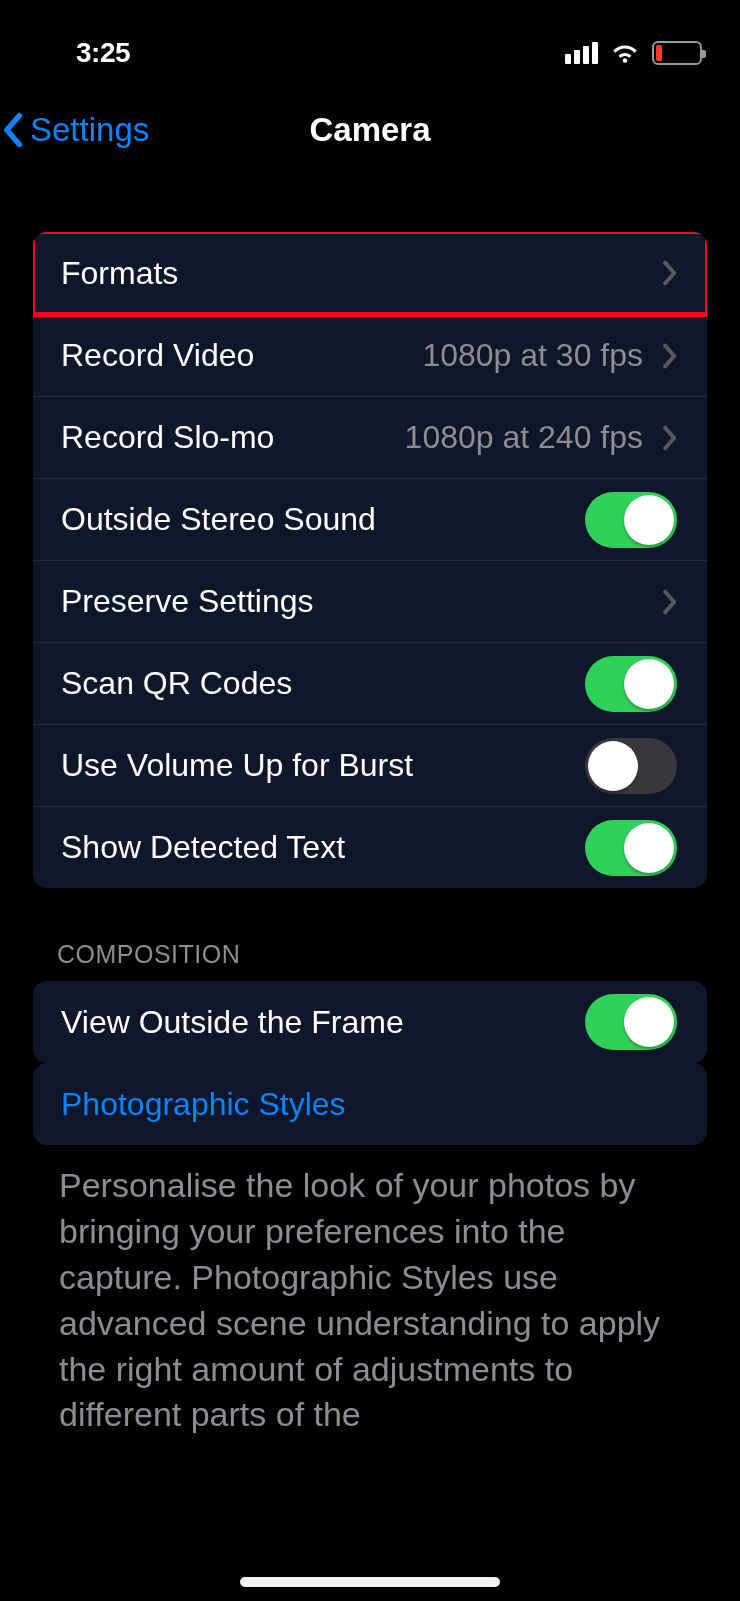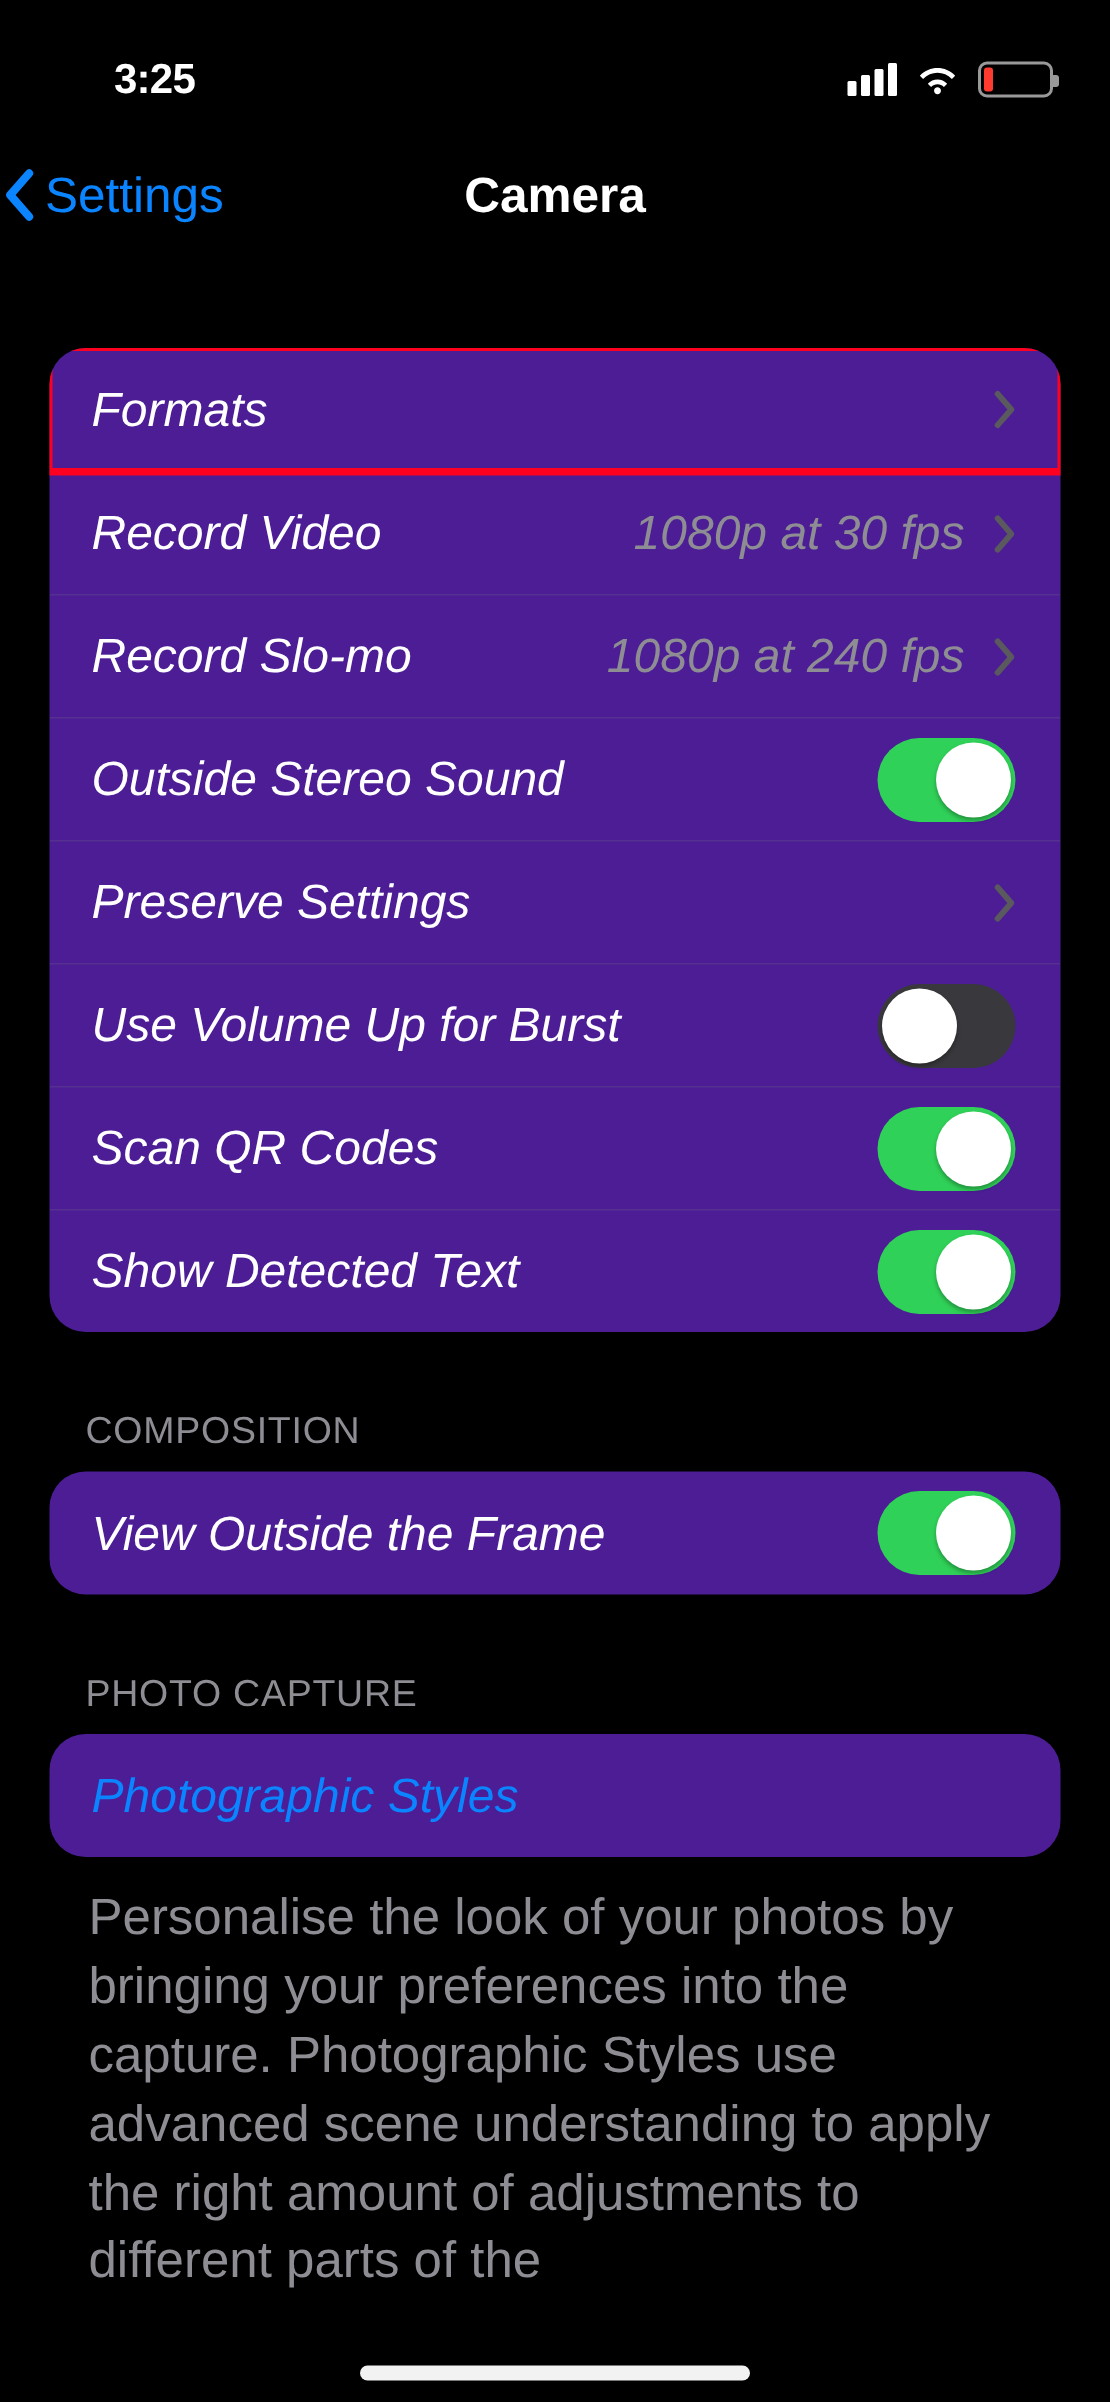"Formats" .group { background: #4c1d95 -> #0f172a; border-radius: 24px -> 14px; font-style: italic -> none }
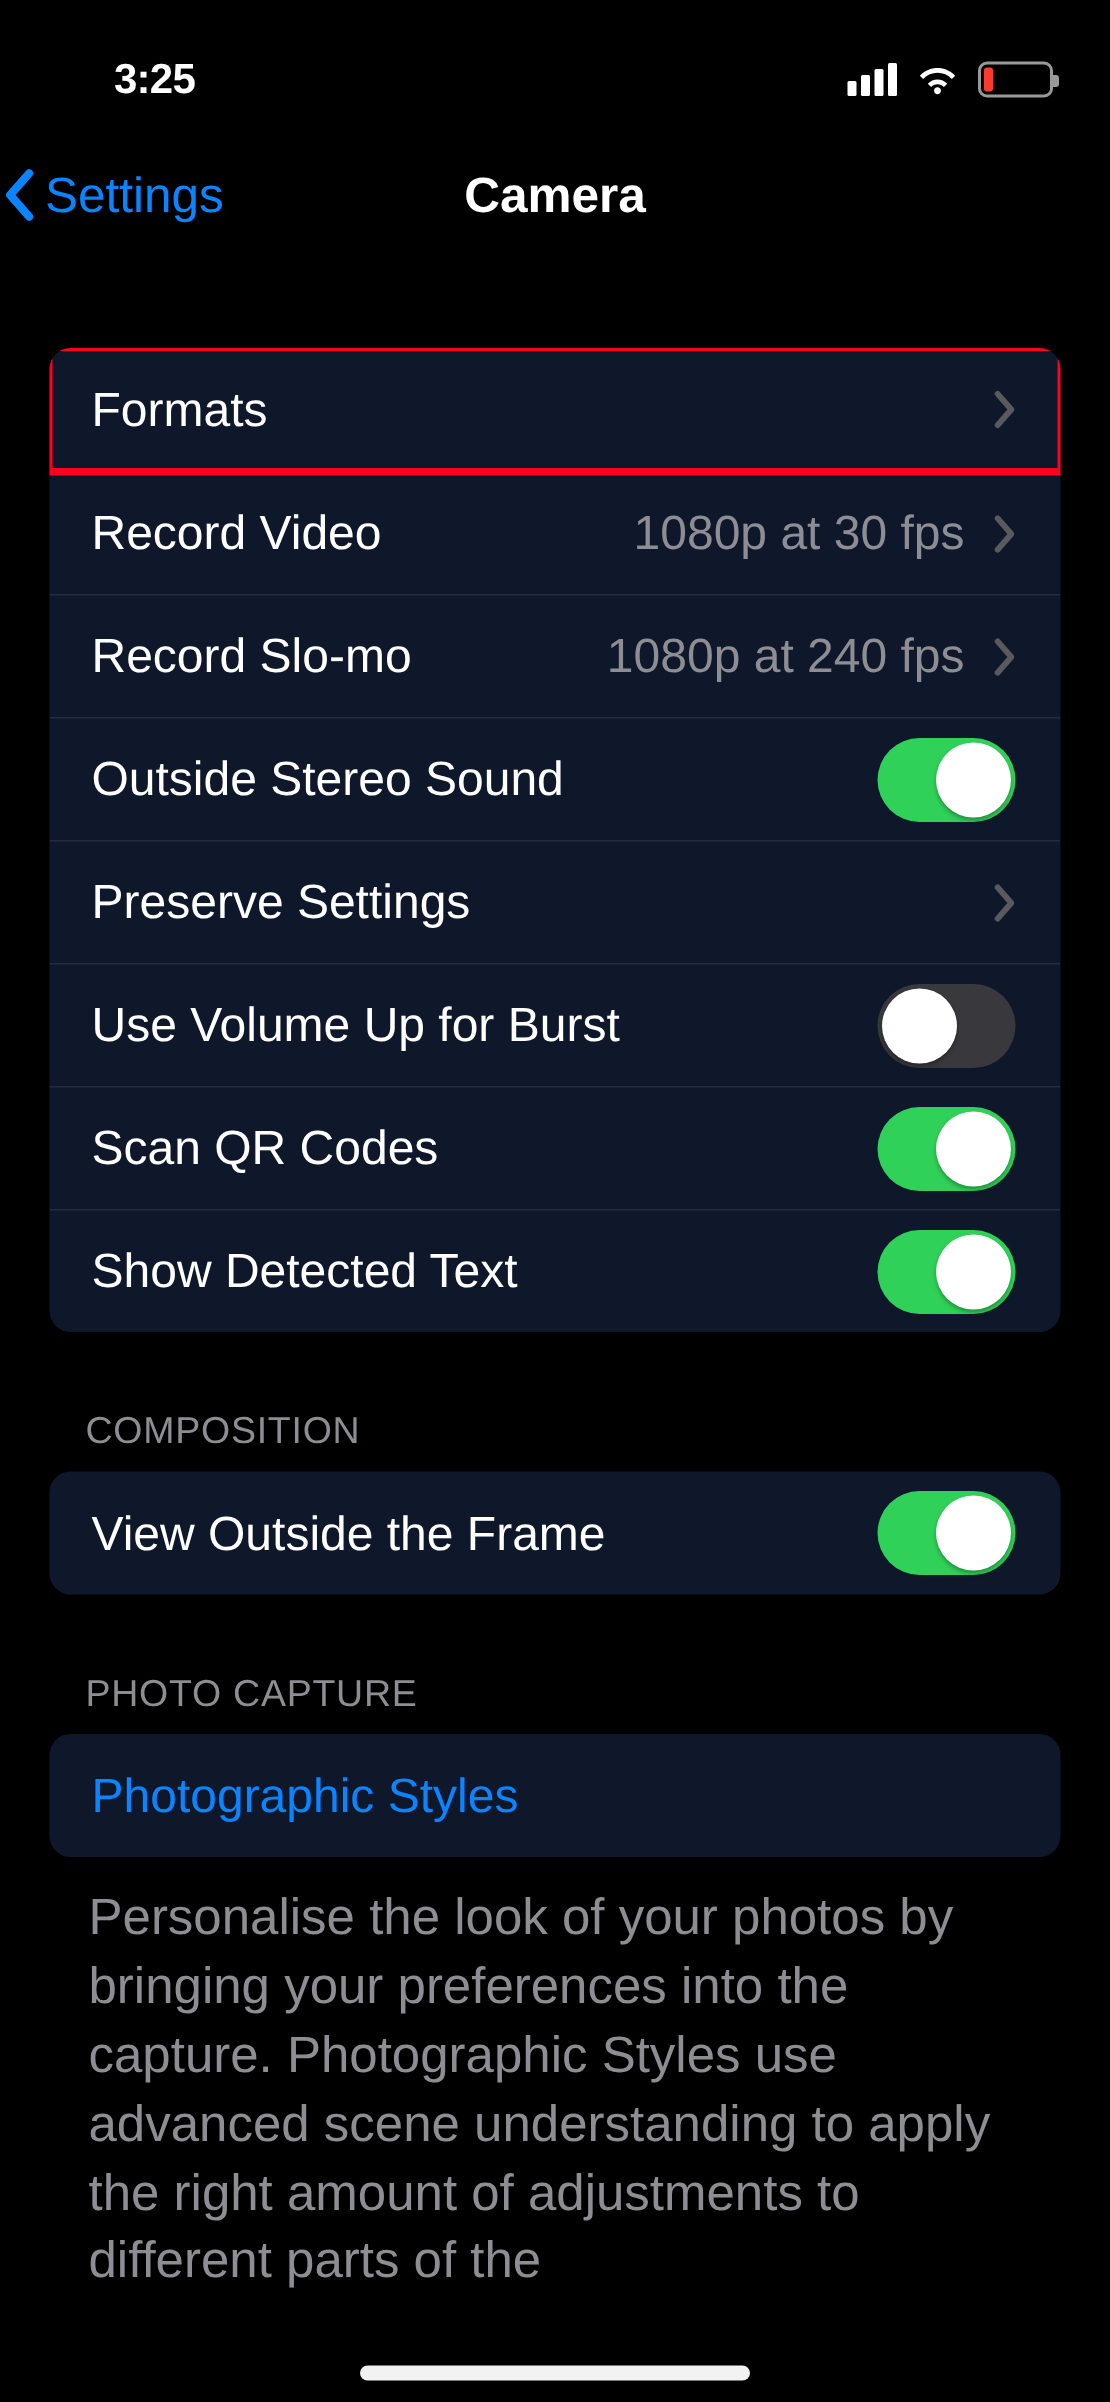"Use Volume Up for Burst" div.row { order: before "Scan QR Codes" -> after "Scan QR Codes" }
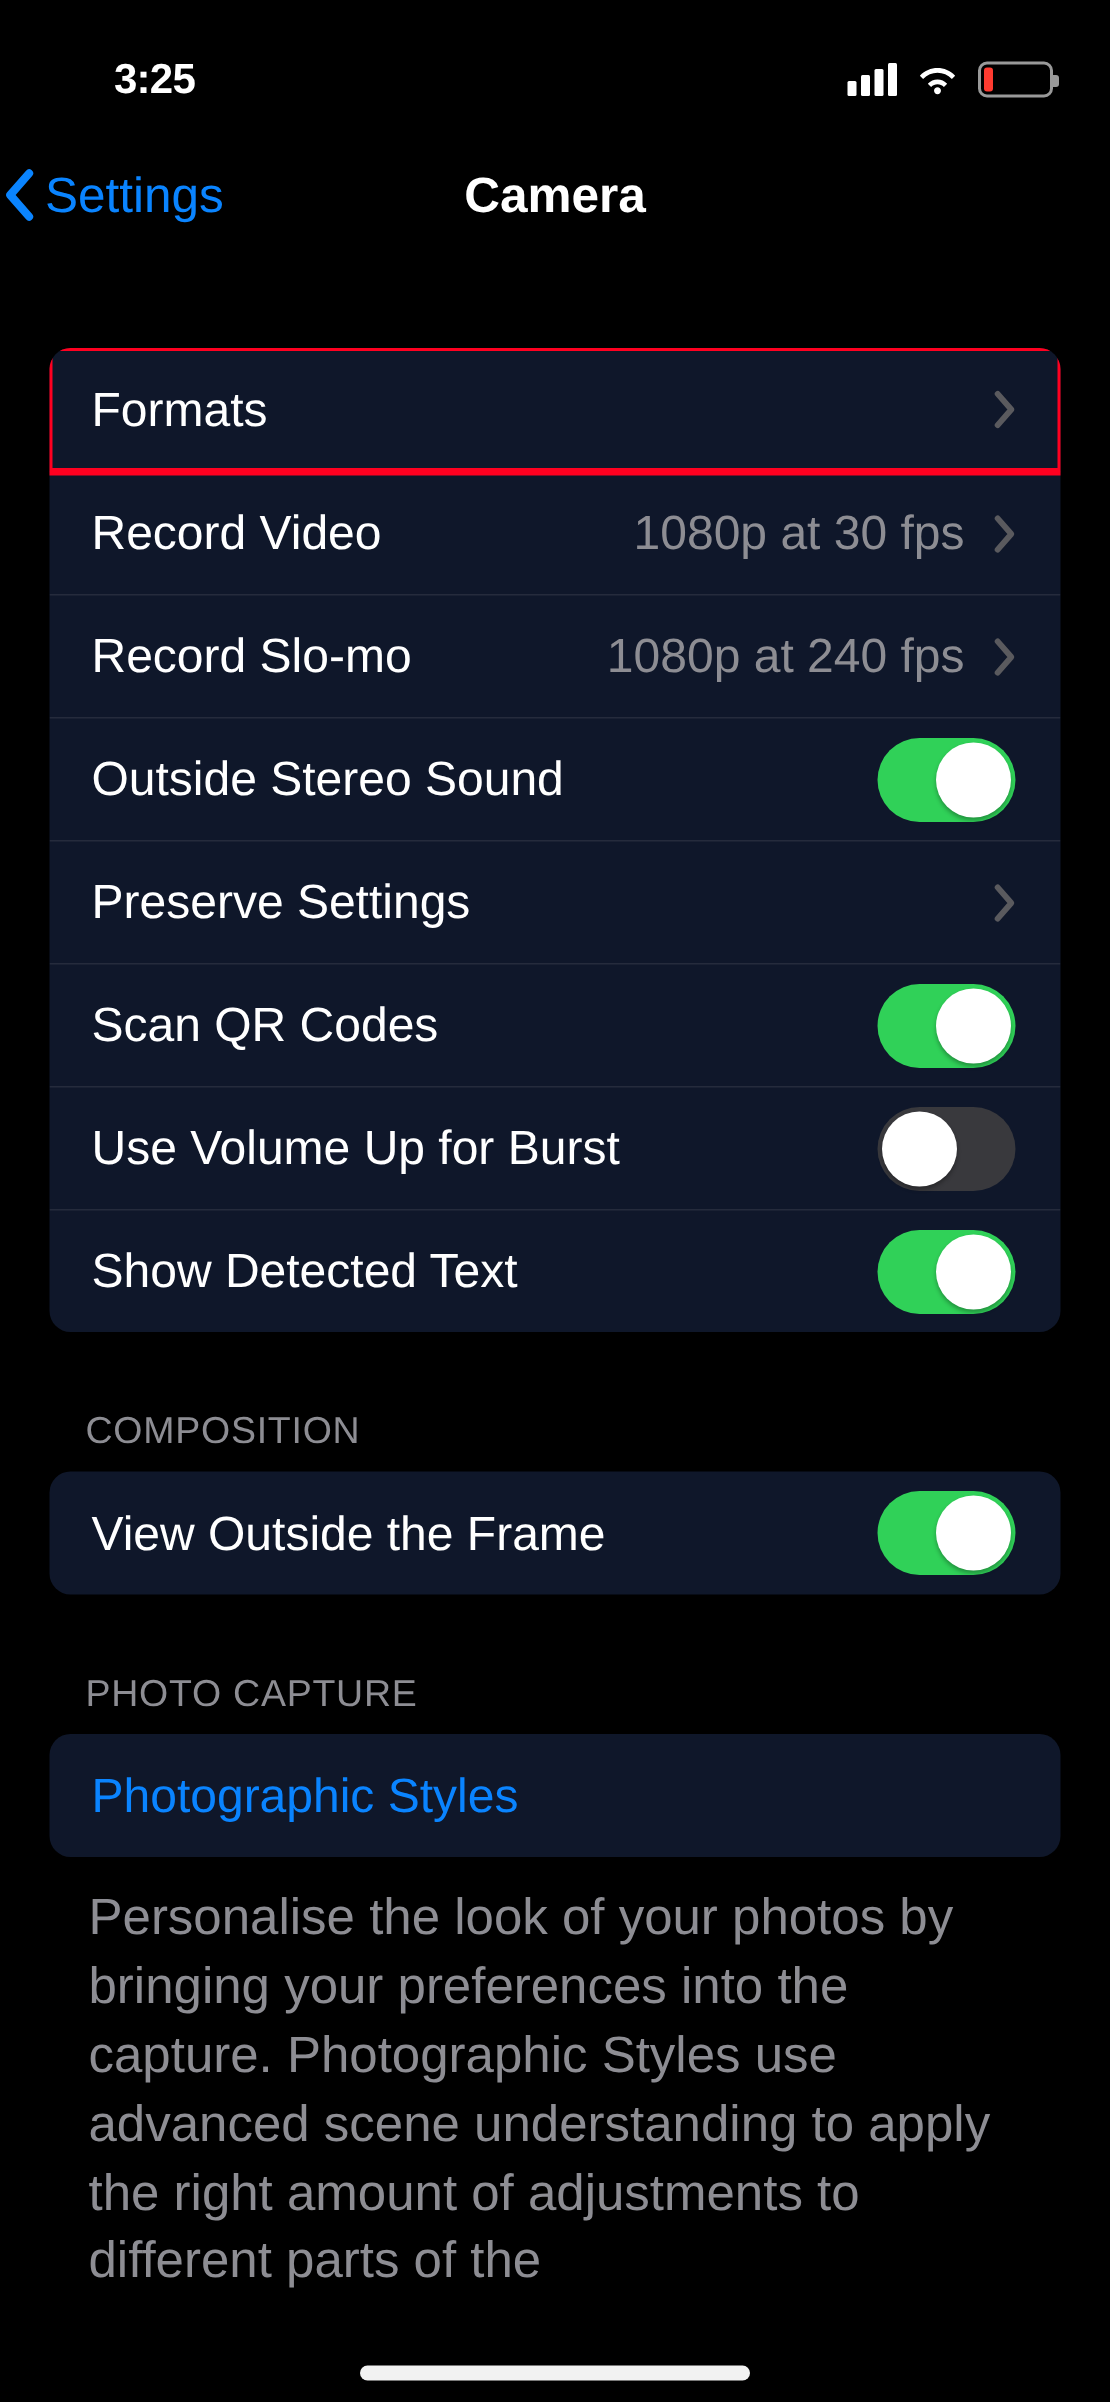"PHOTO CAPTURE" div.section-header { html: <div>Photo Capture</div> -> none }
